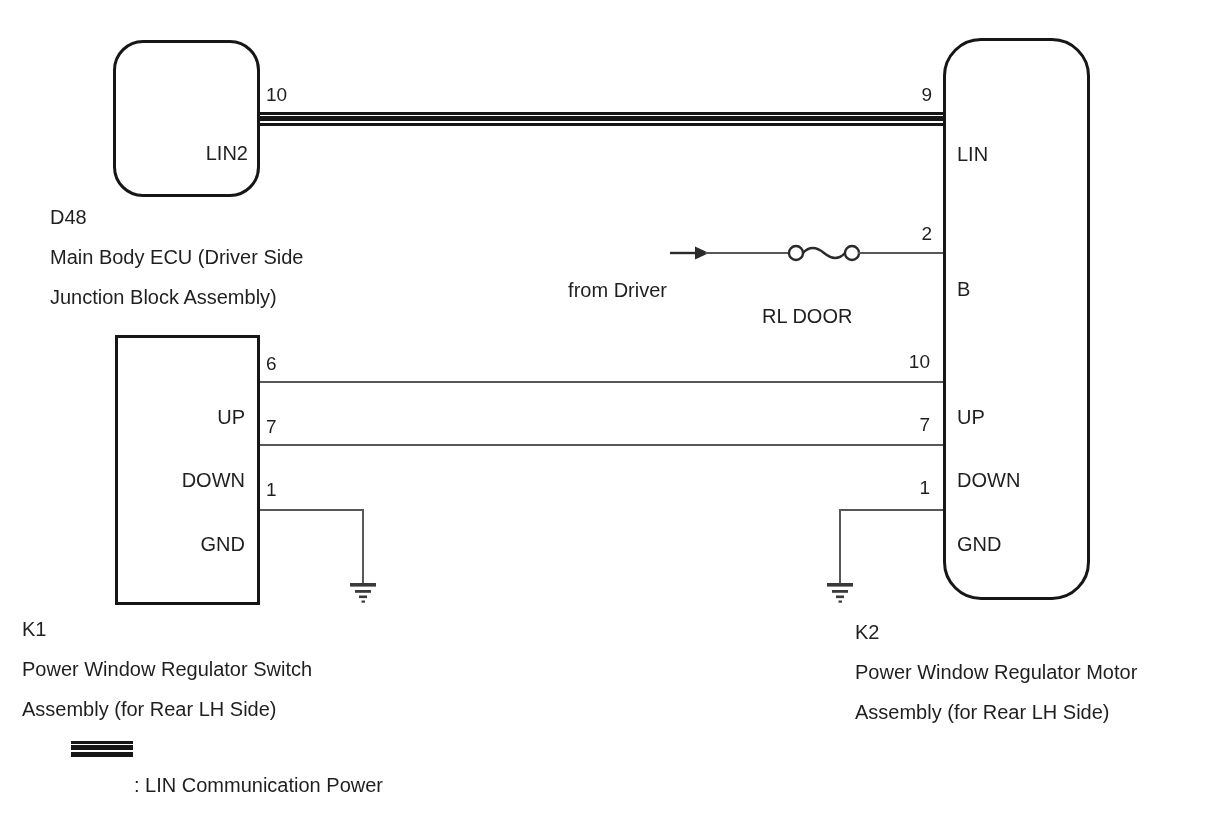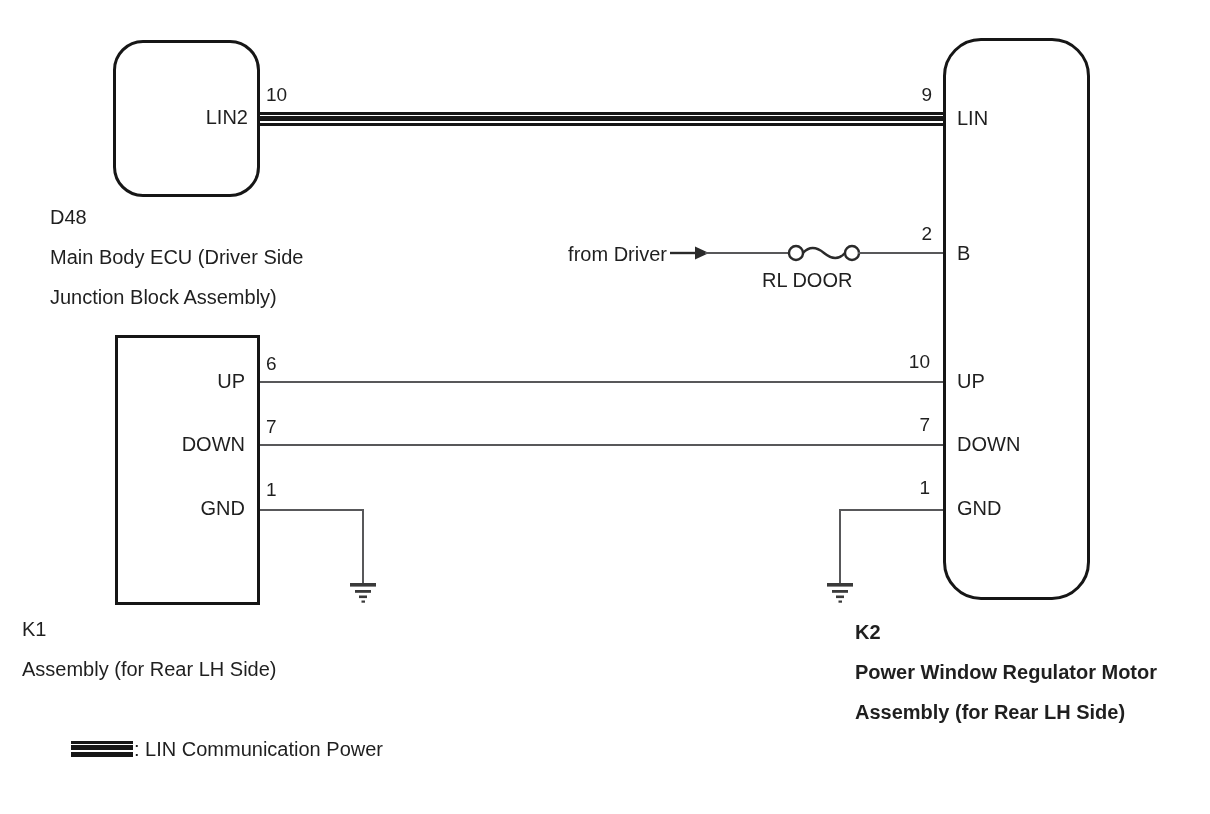"LIN2" .txt { margin-top: none -> 36px }
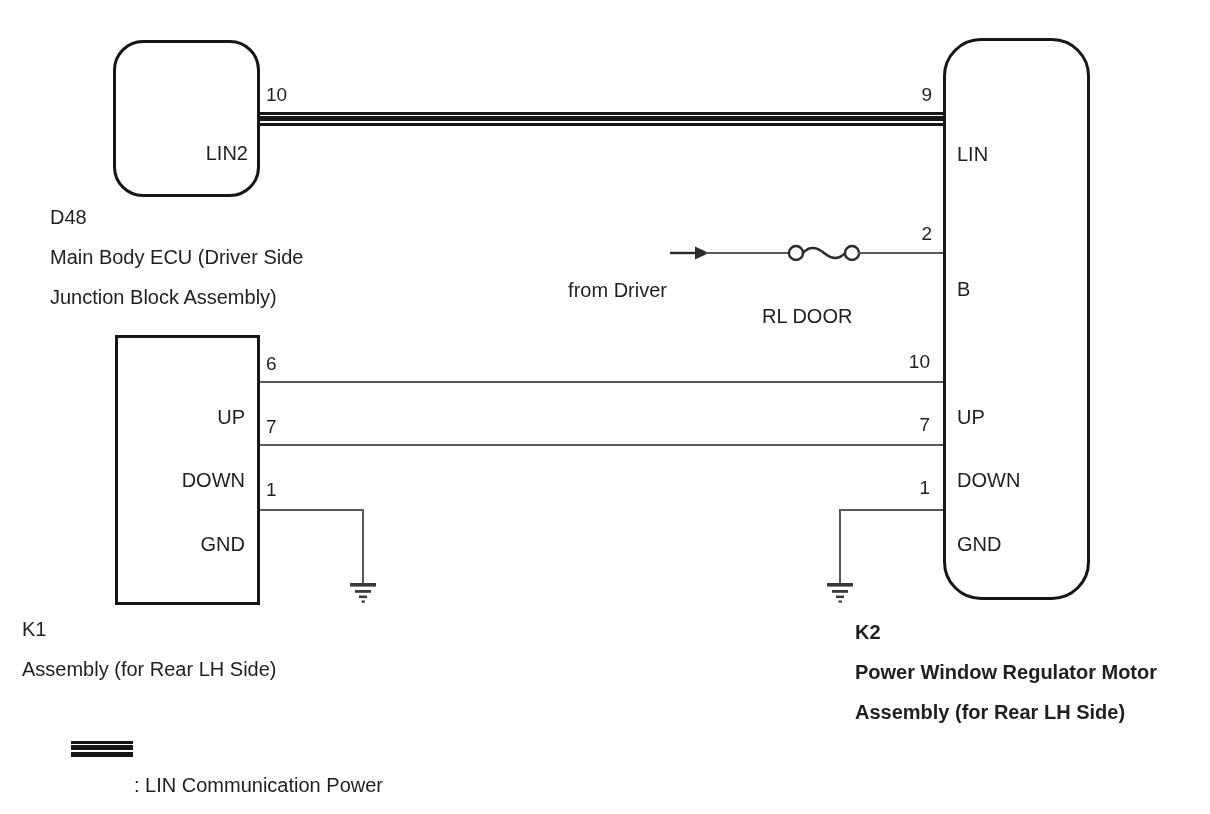"K2" div.abs { font-weight: bold -> none }
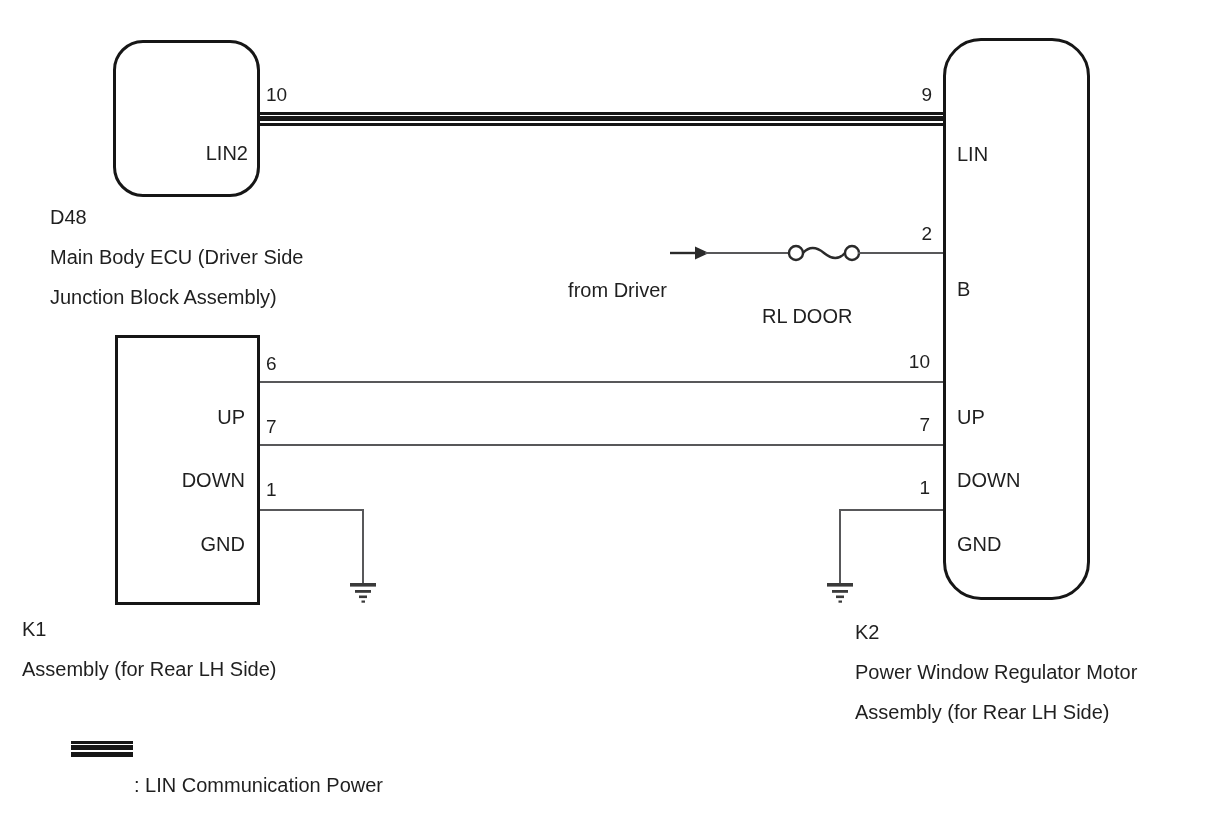"Power Window Regulator Switch" p.caption-line { html: none -> <p>Power Window Regulator Switch</p> }
